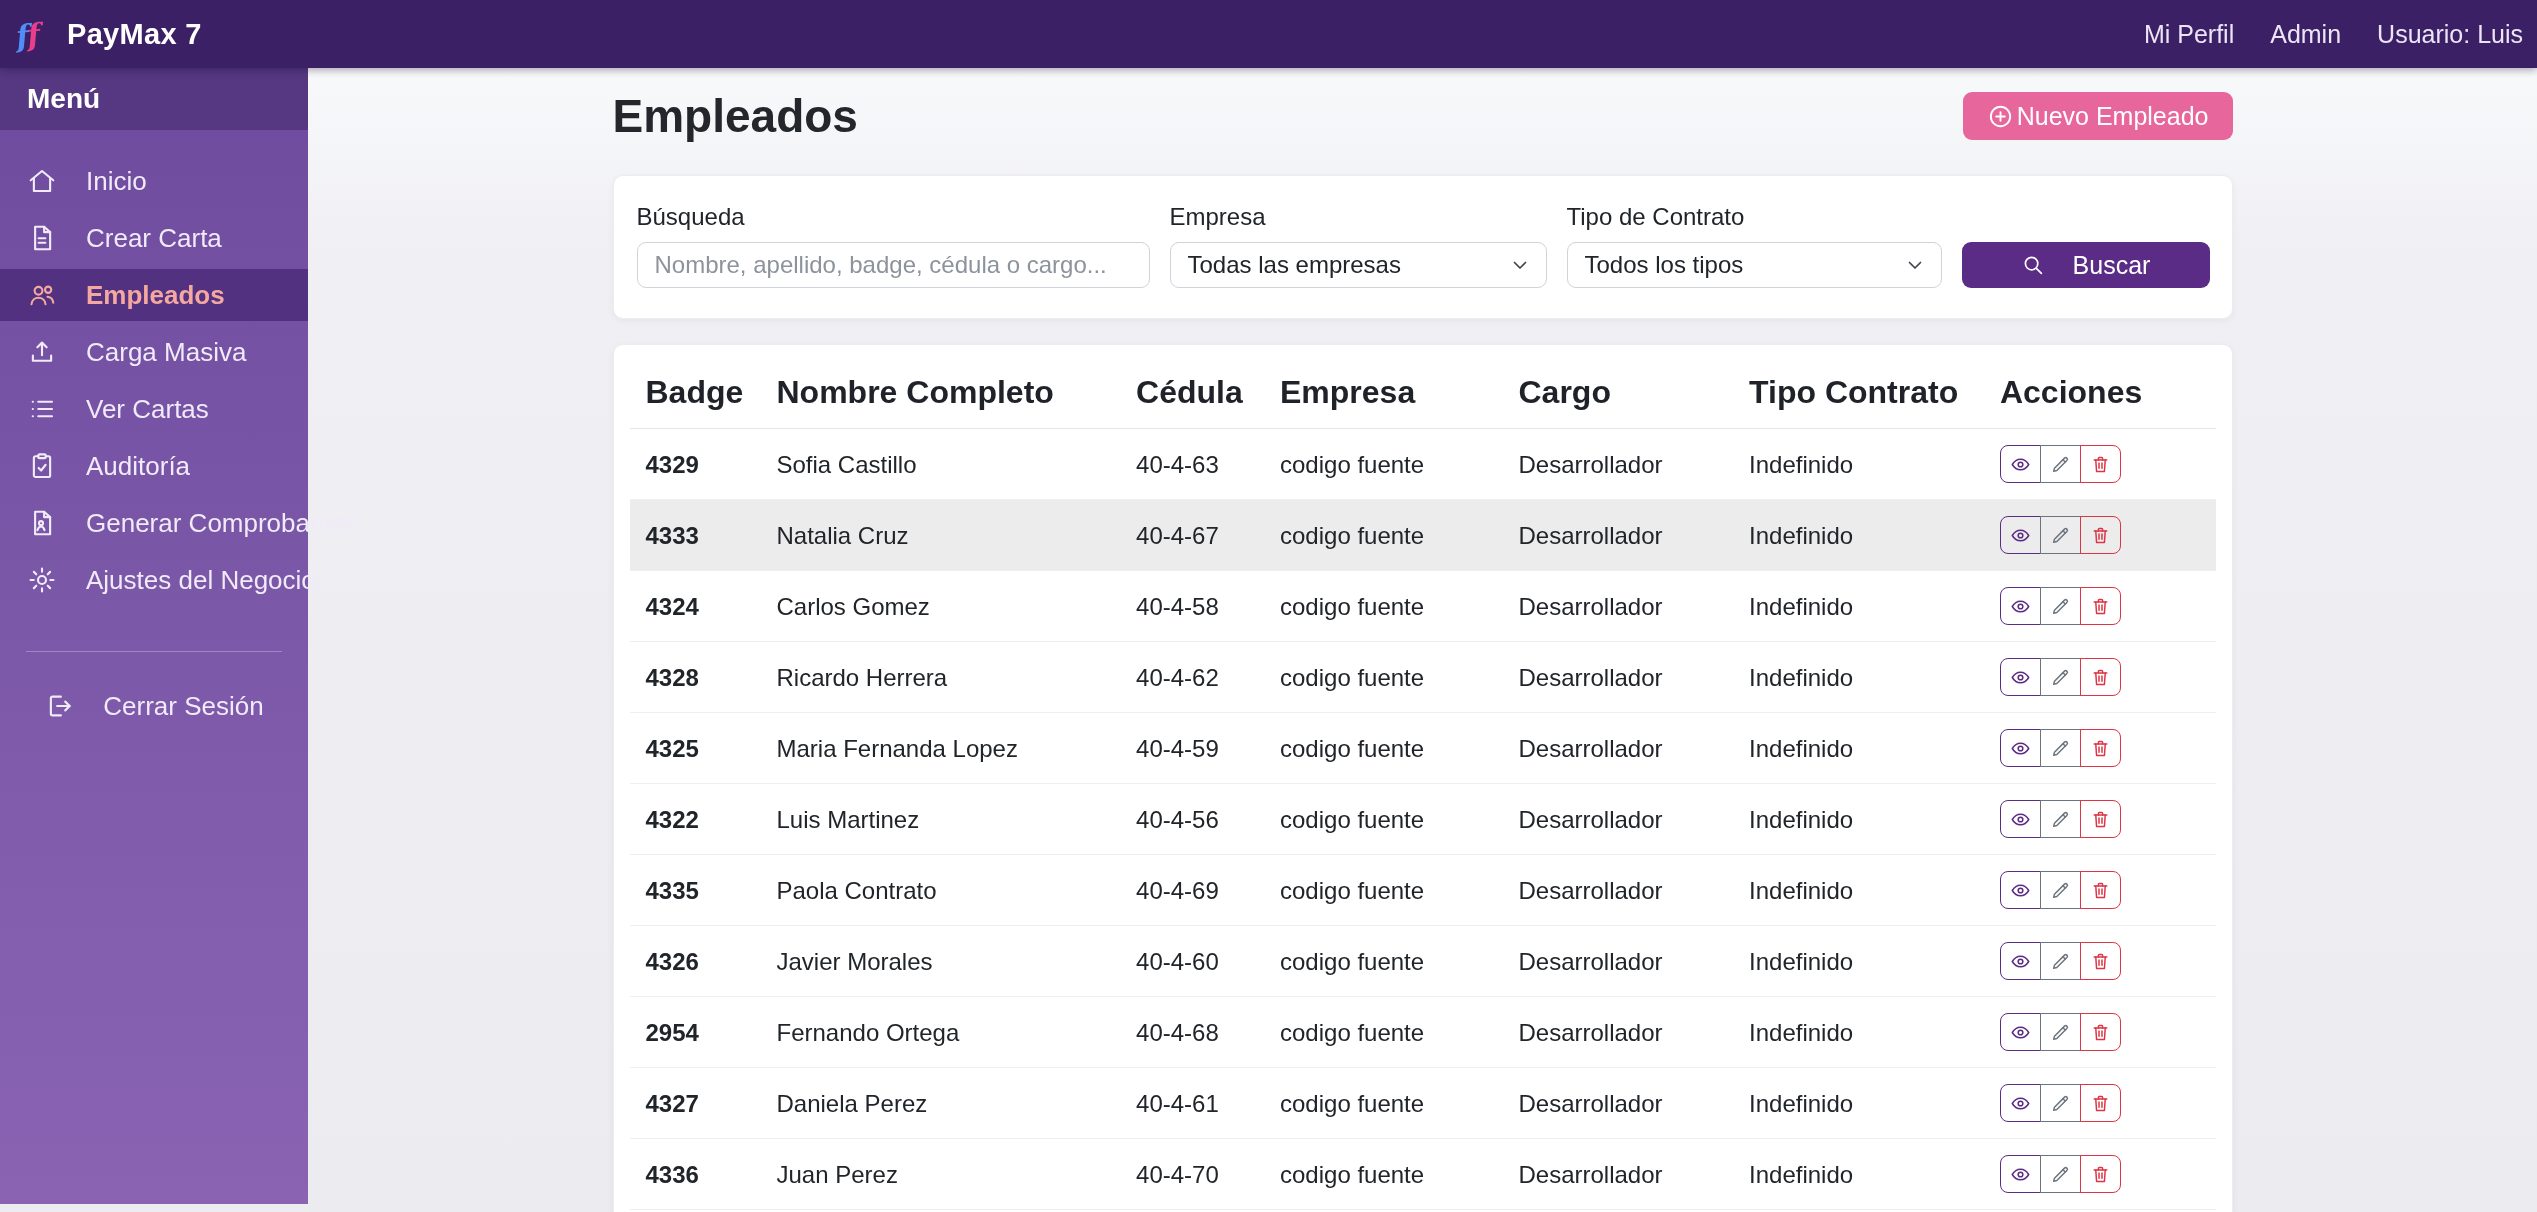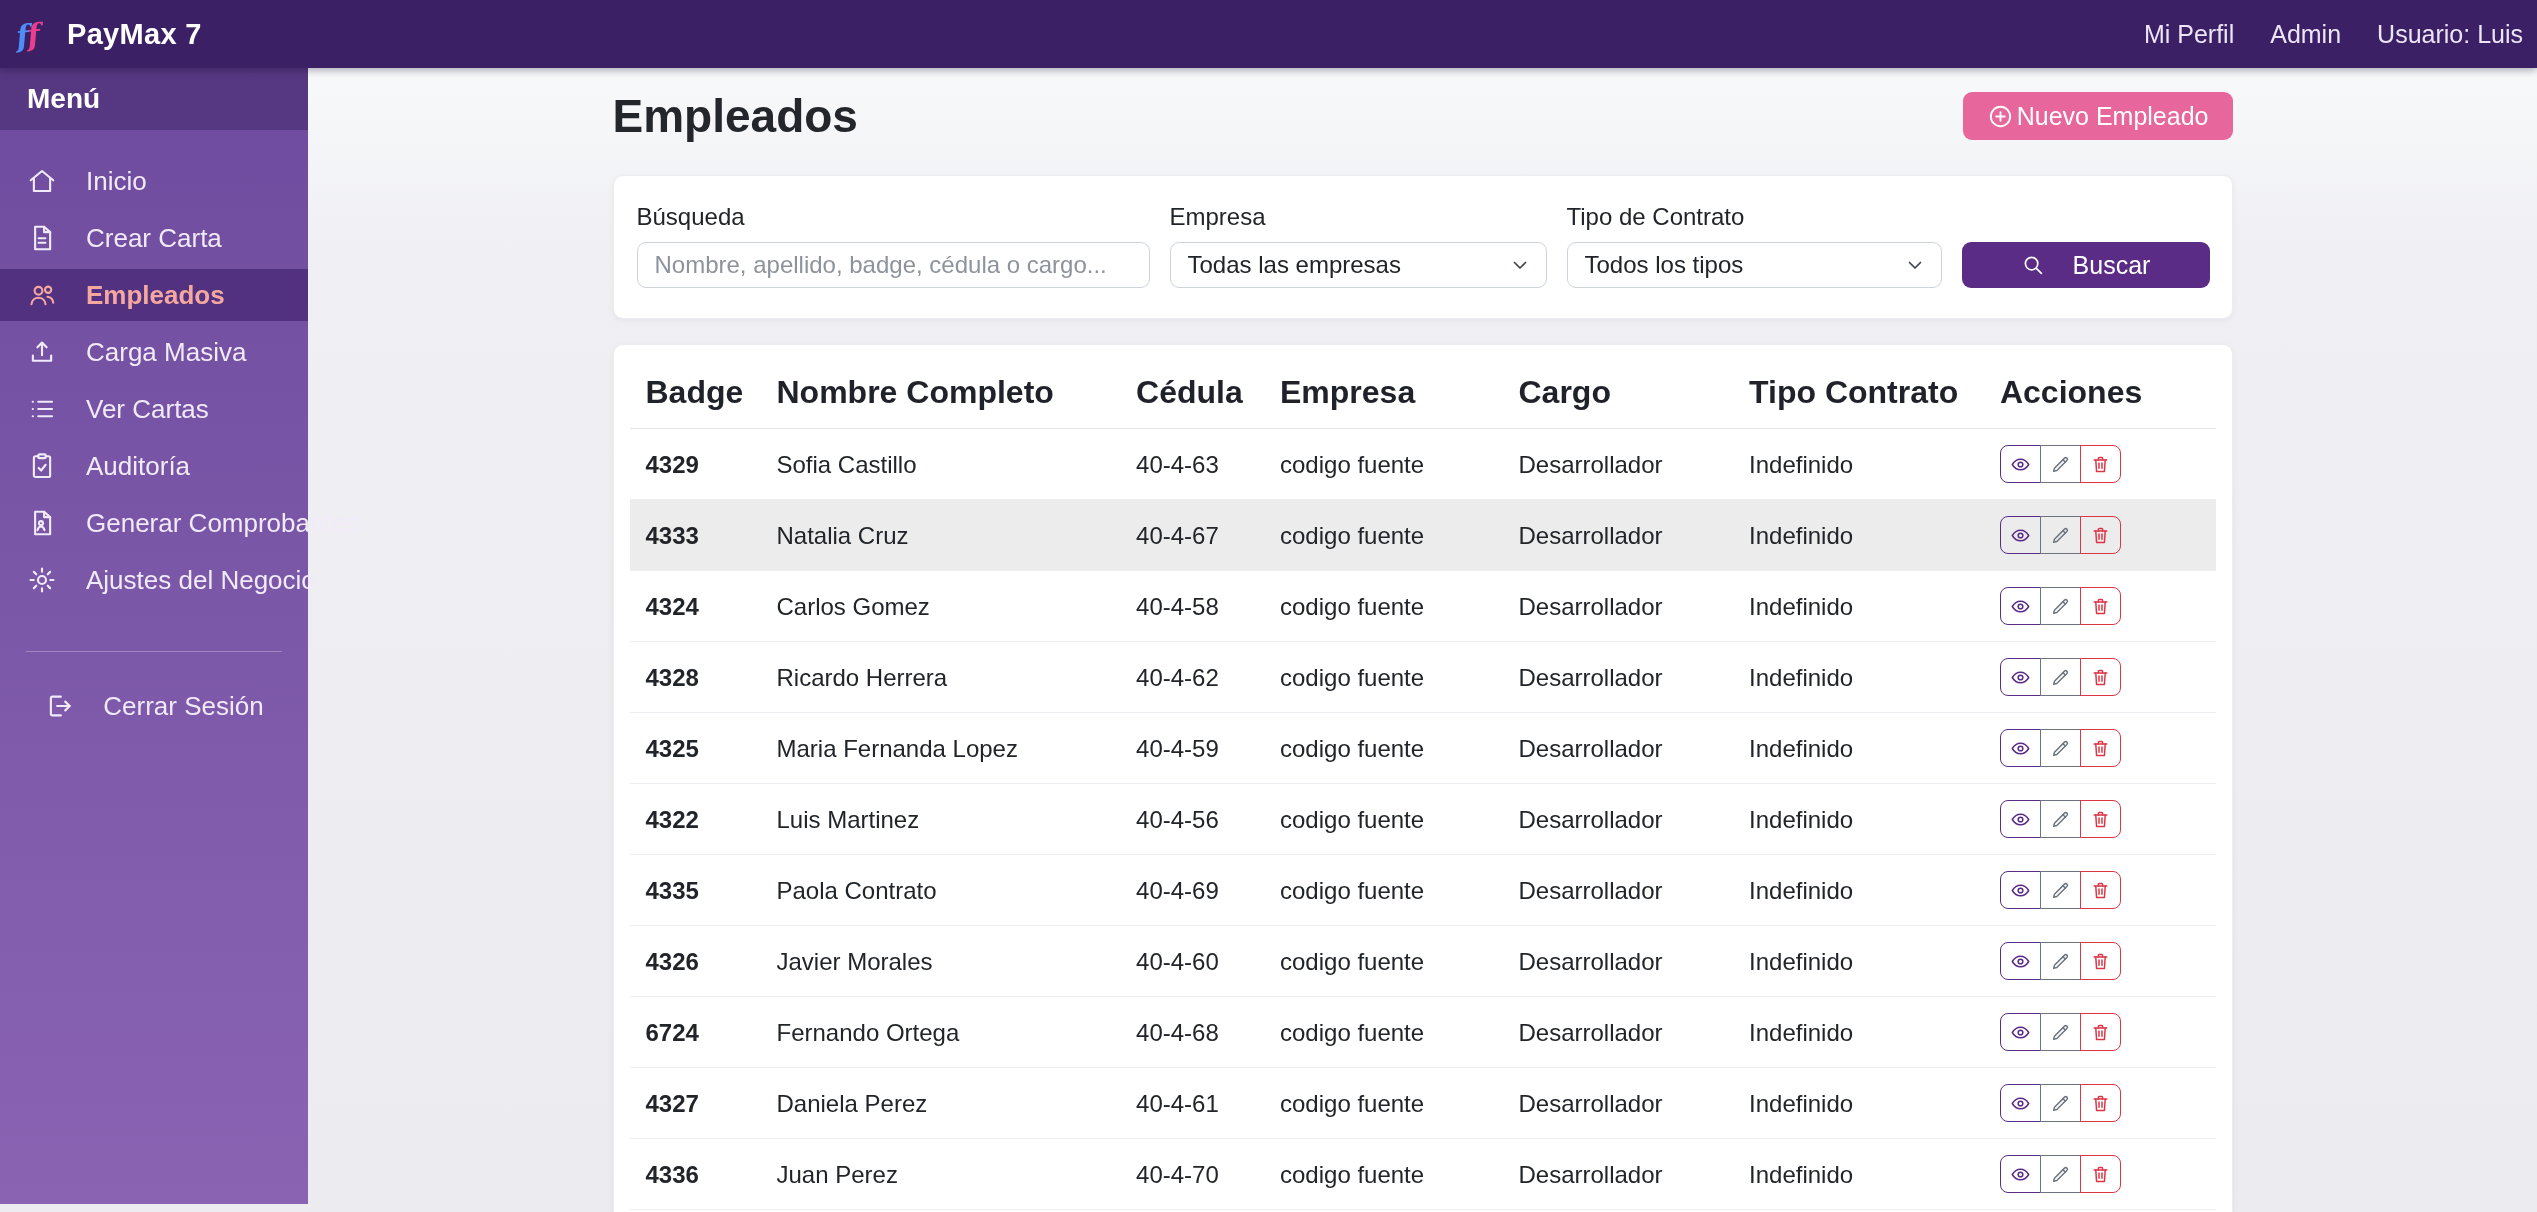"6724" td.badge { text: 6724 -> 2954 }
